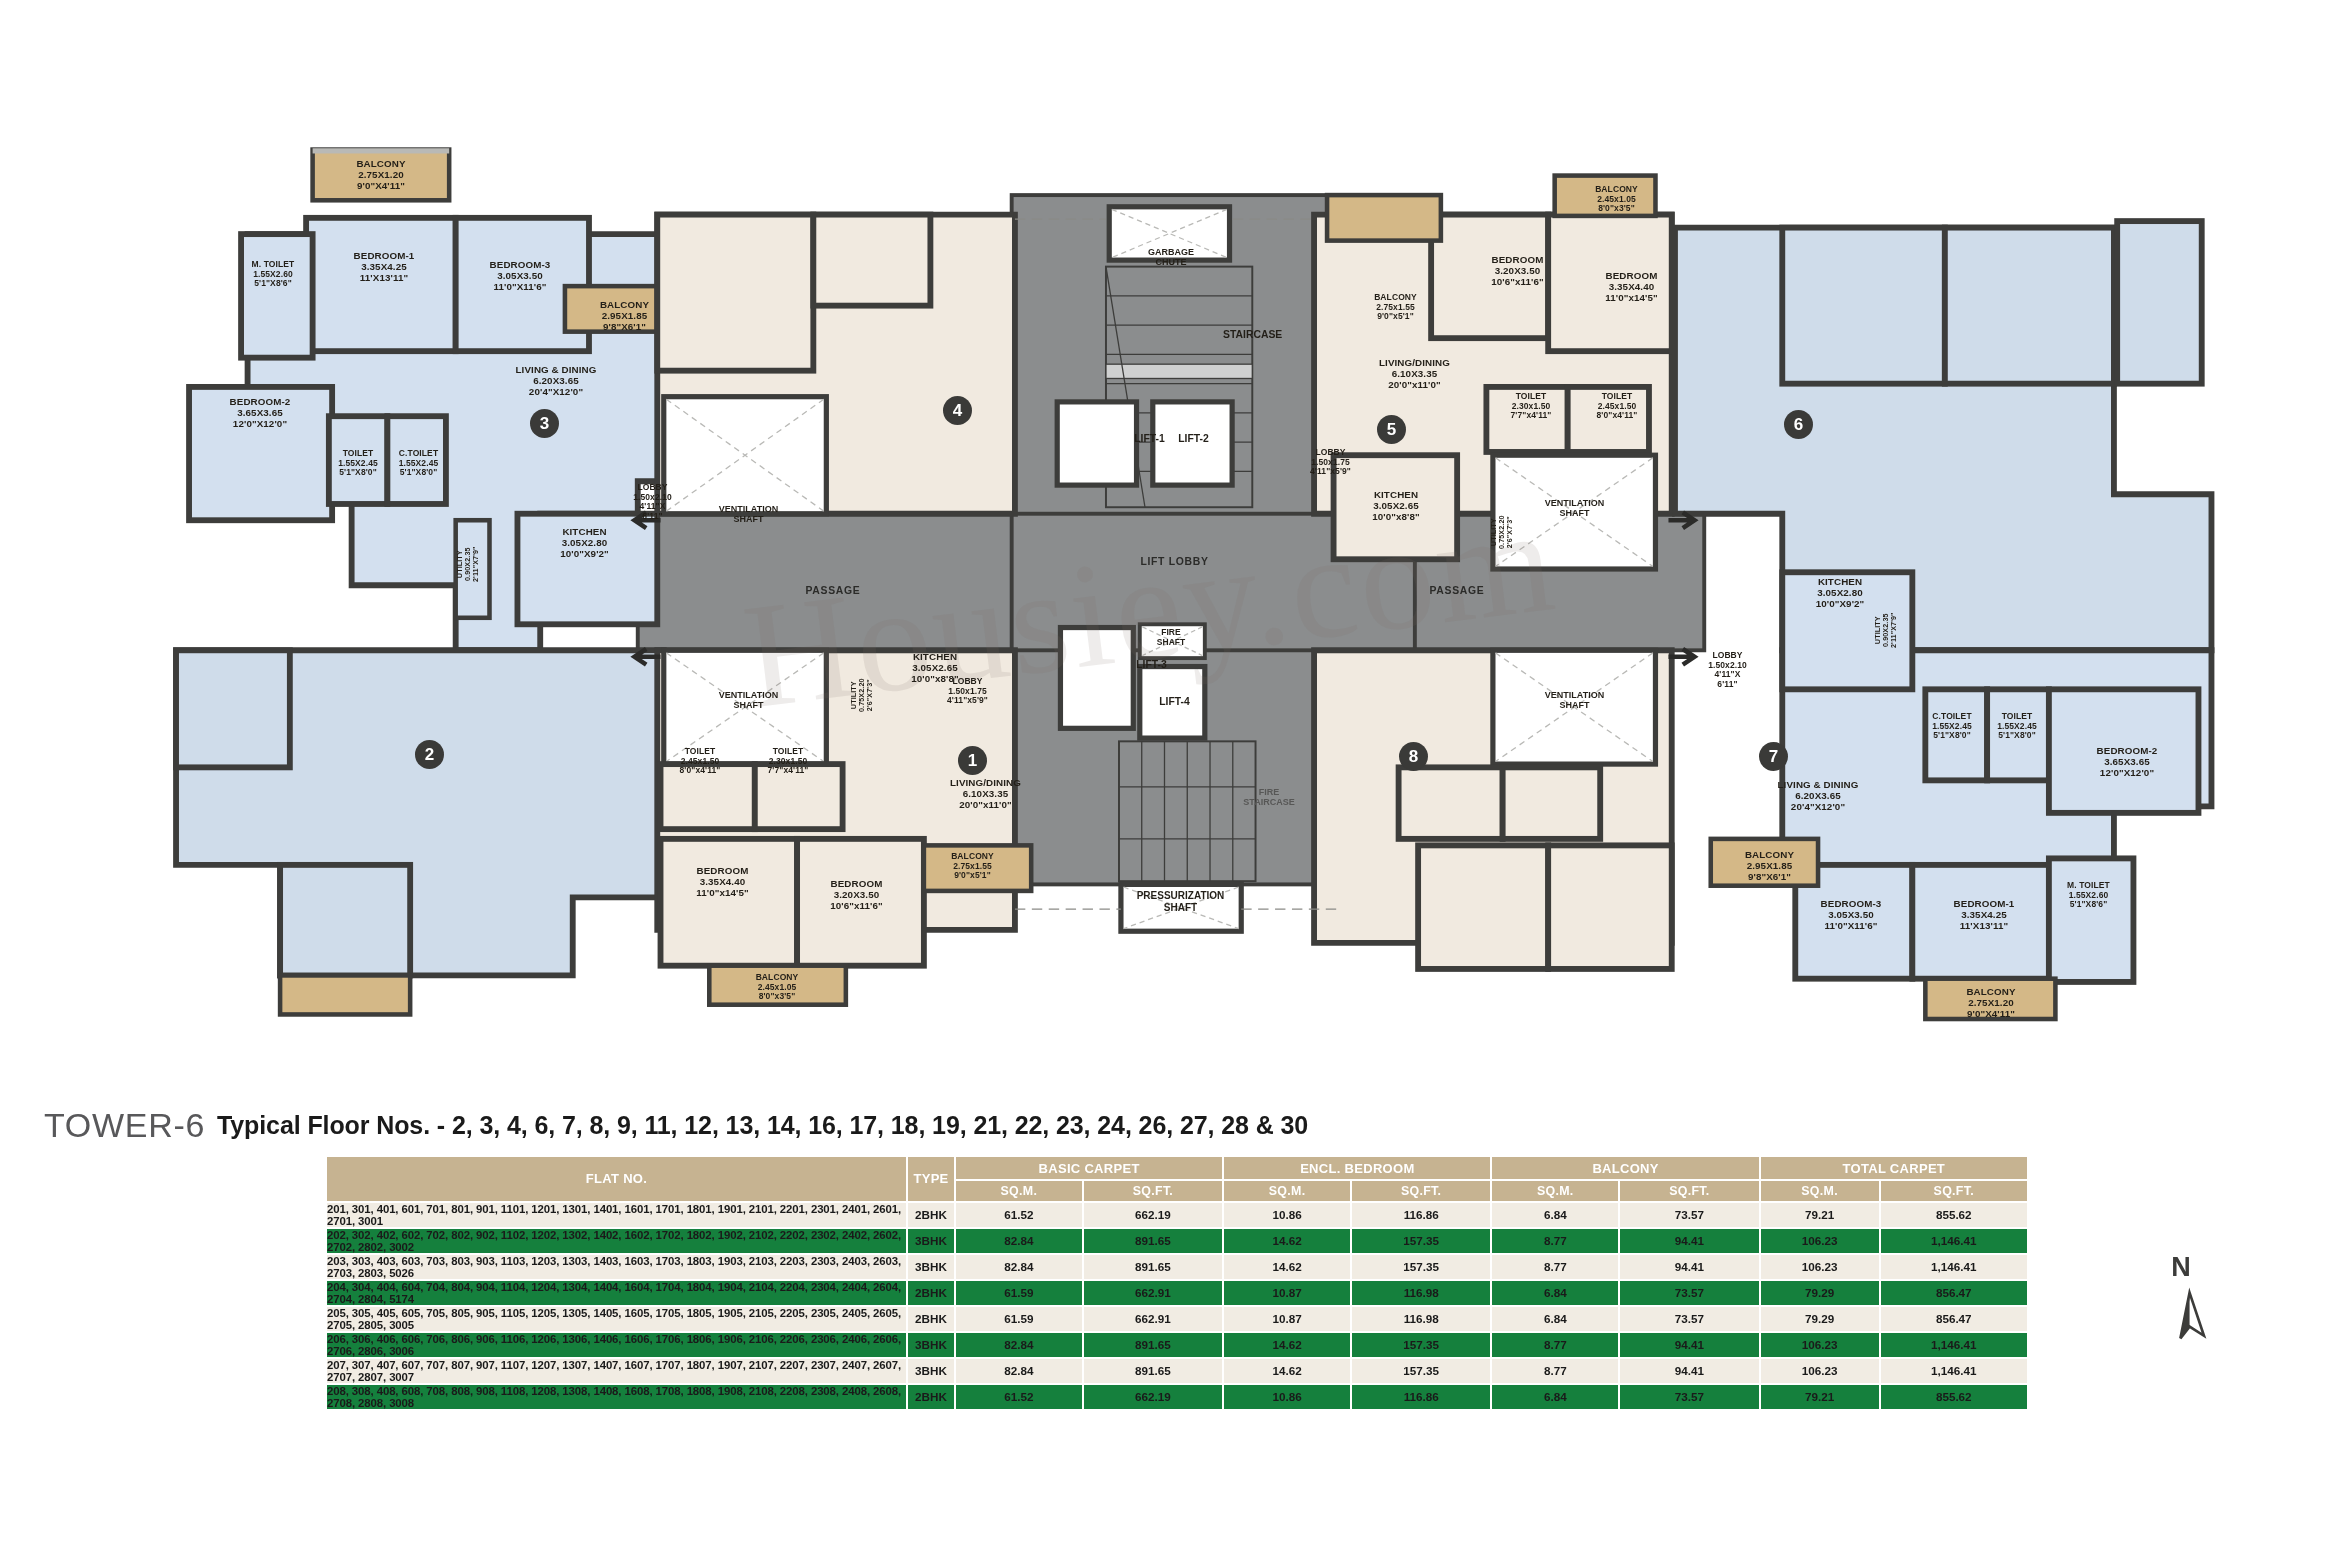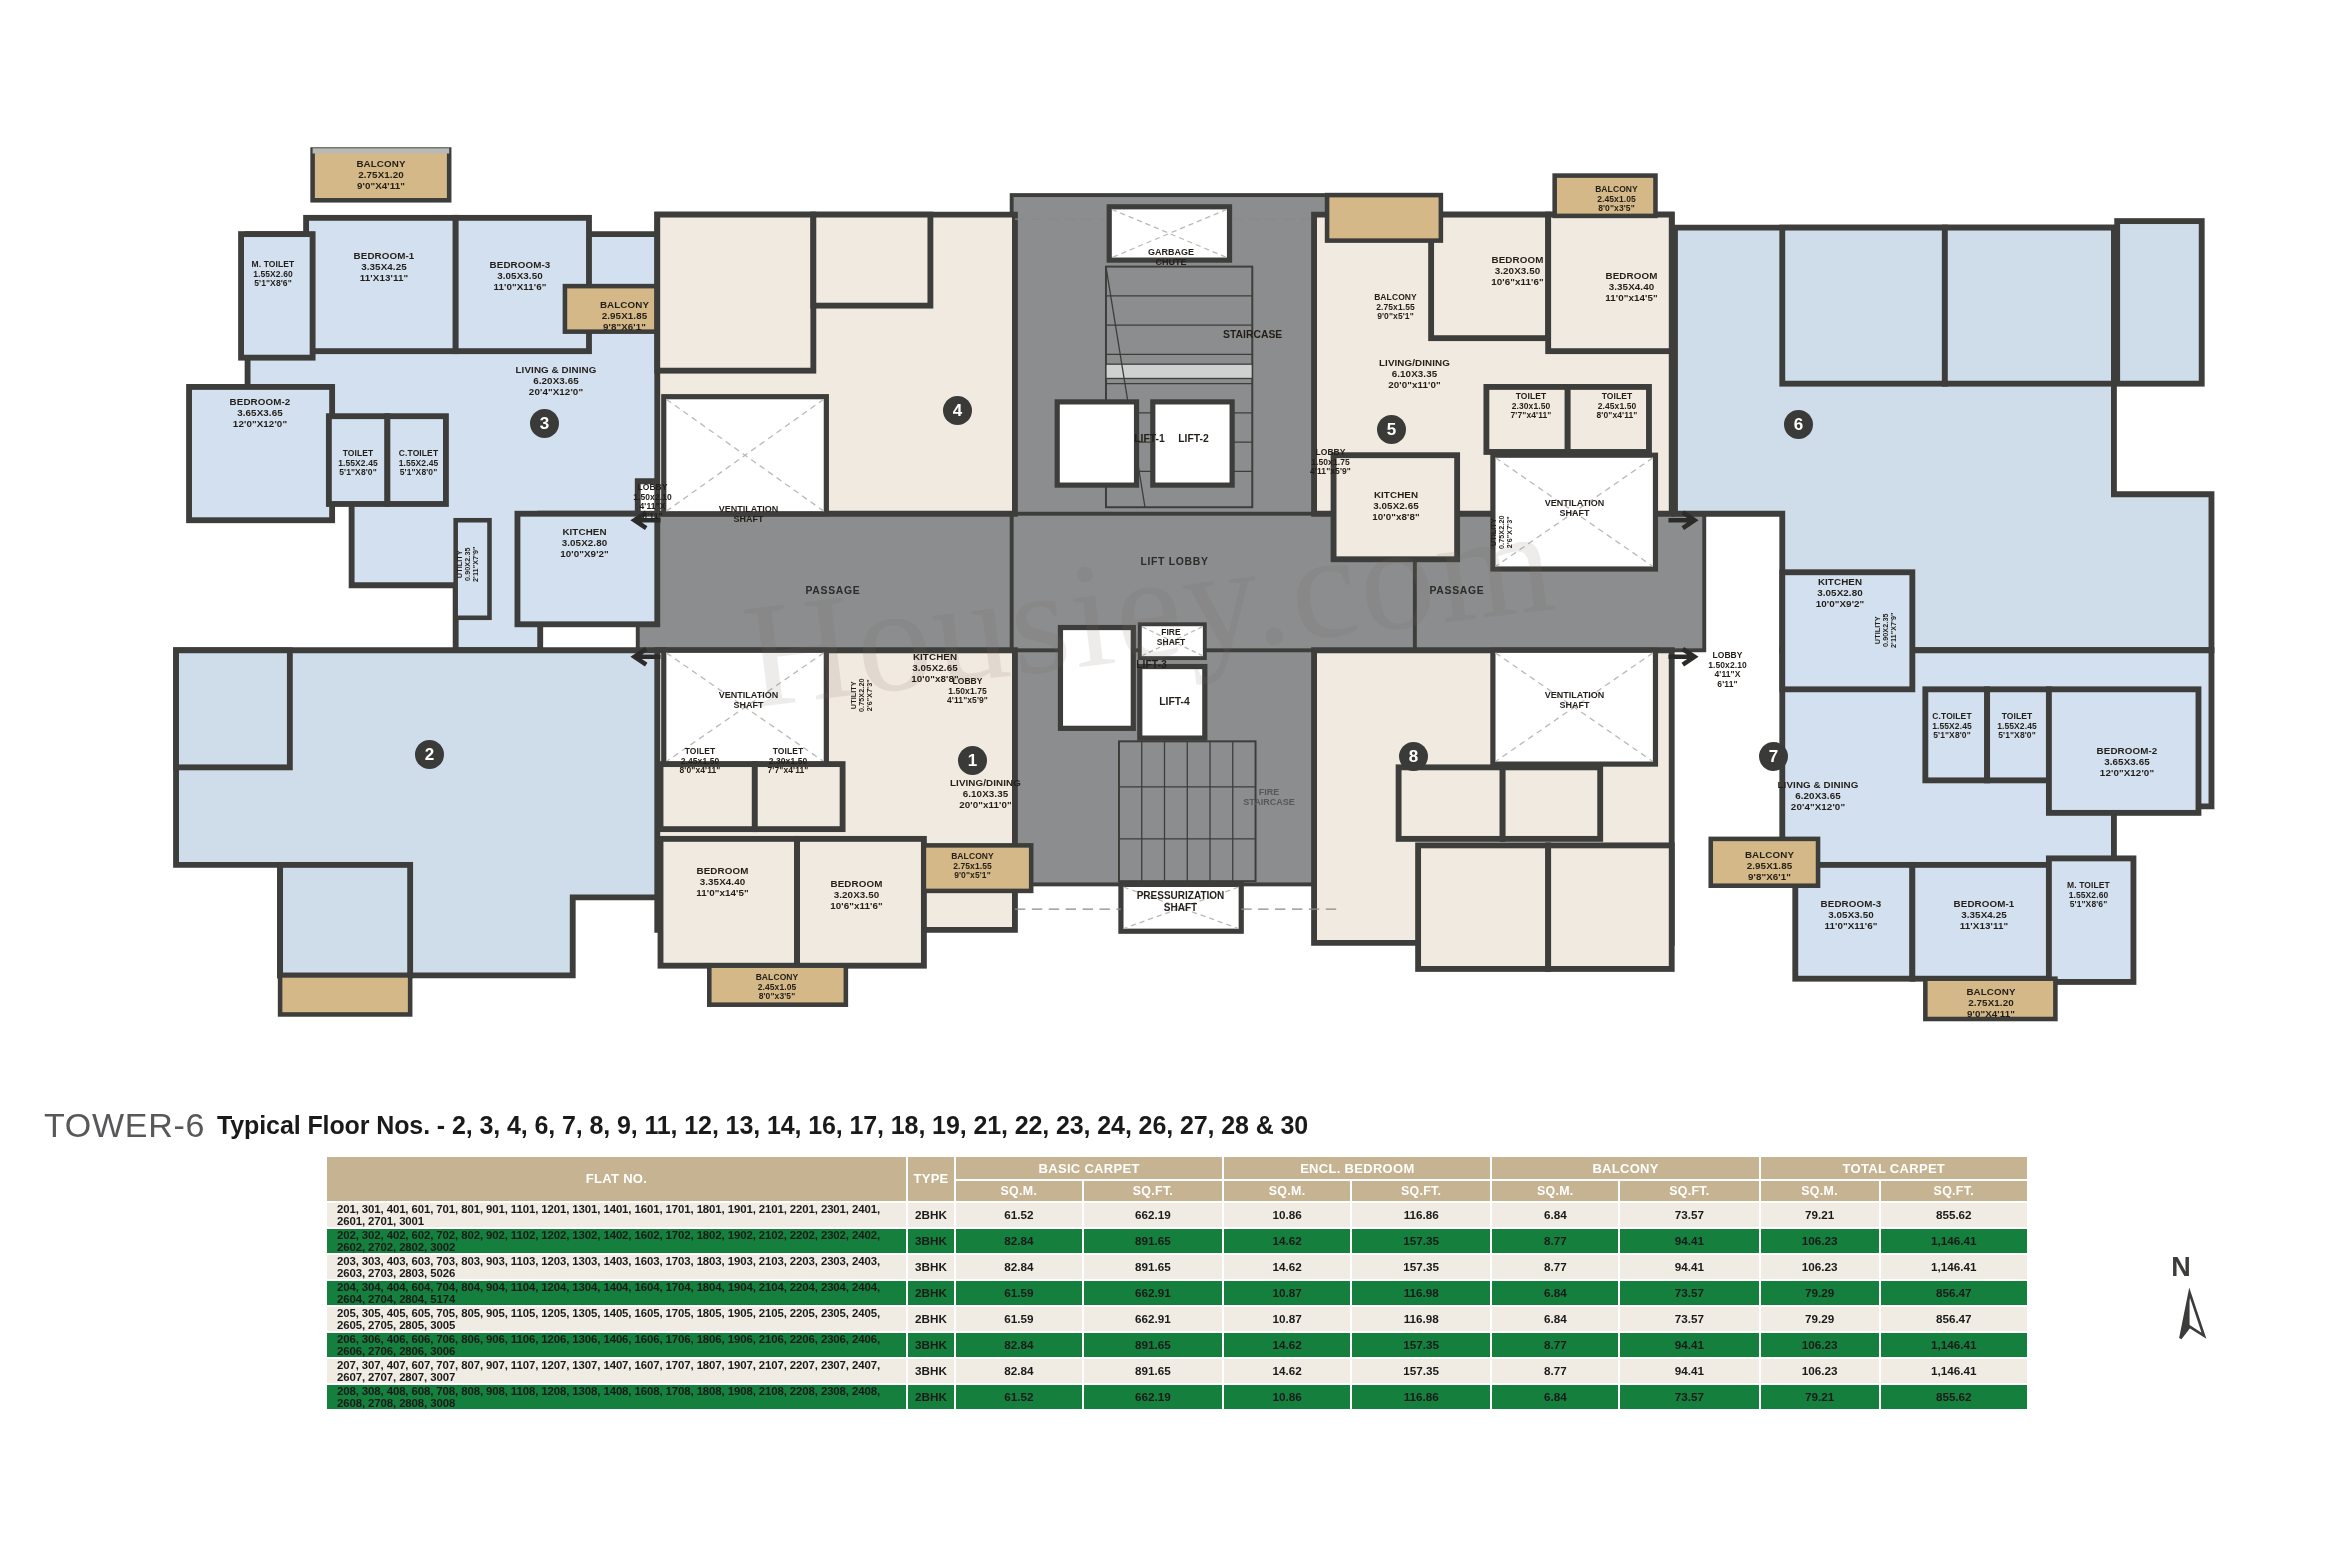"201, 301, 401, 601, 701," #tbl td.flat { padding-left: 10px -> 0 }
